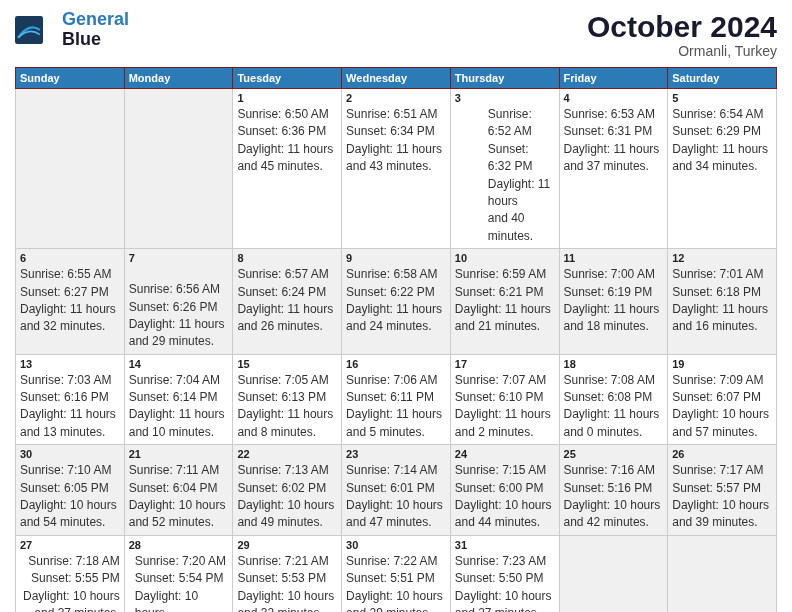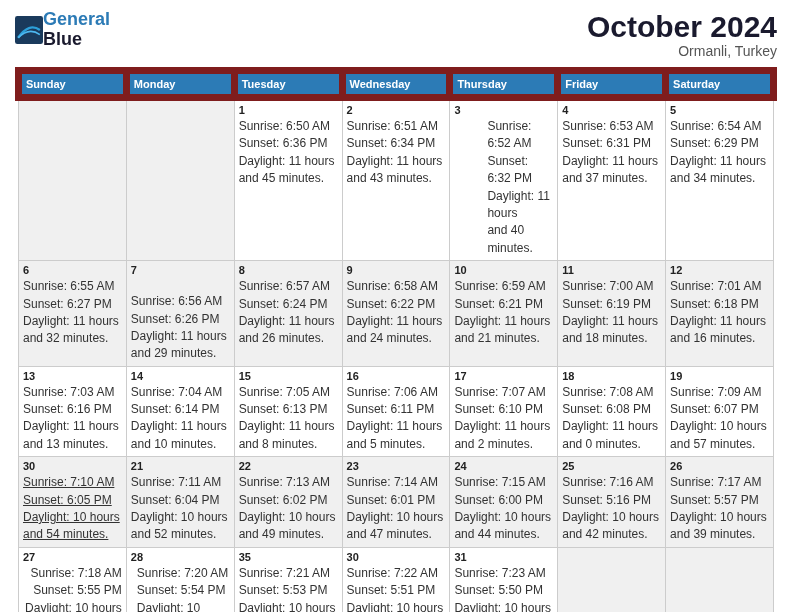"General" .logo { gap: 0 -> 19px }
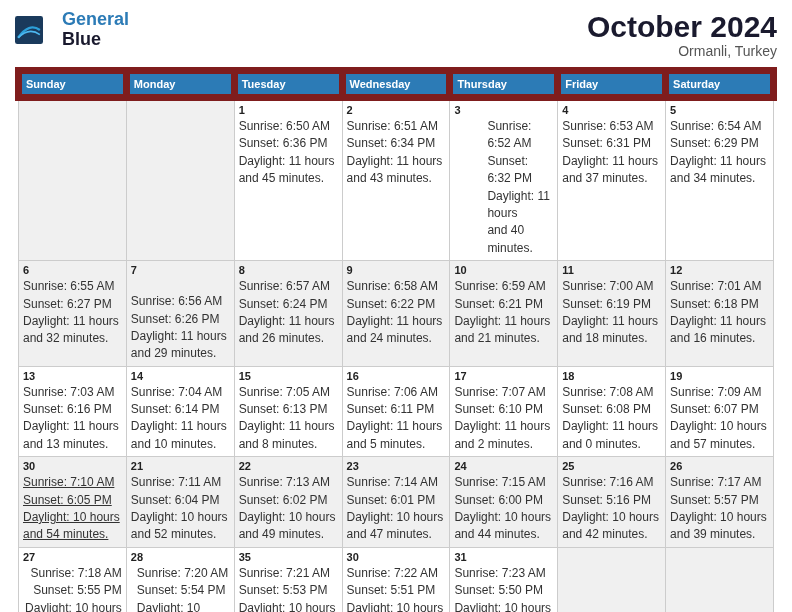"Sunday" .calendar th { border: 7px solid #7f1d1d -> 1px solid #7f1d1d }
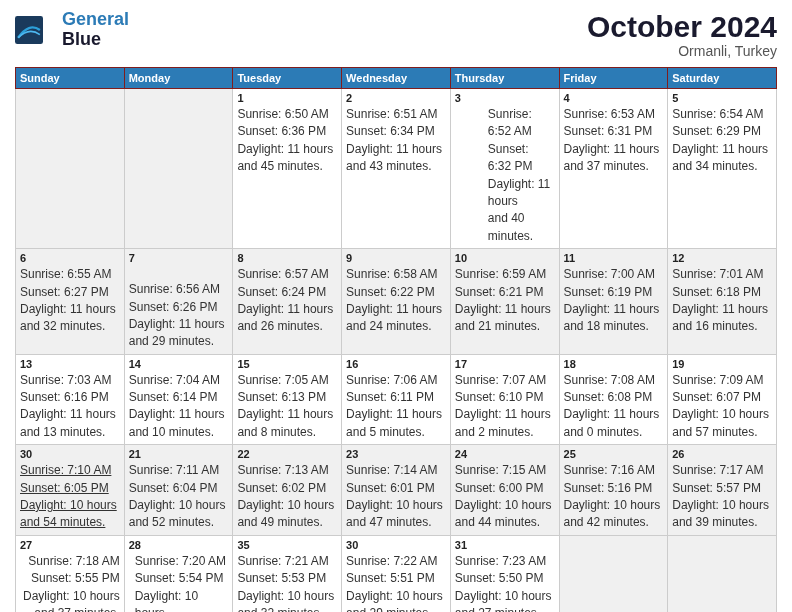"Sunrise: 7:10 AM" div.day-info { text-decoration: underline -> none }
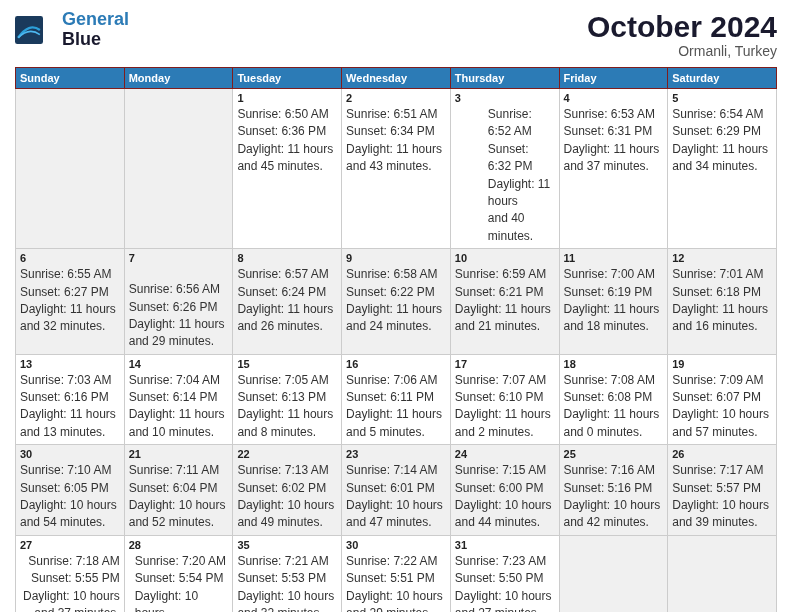"35" div.day-num { text: 35 -> 29 }
